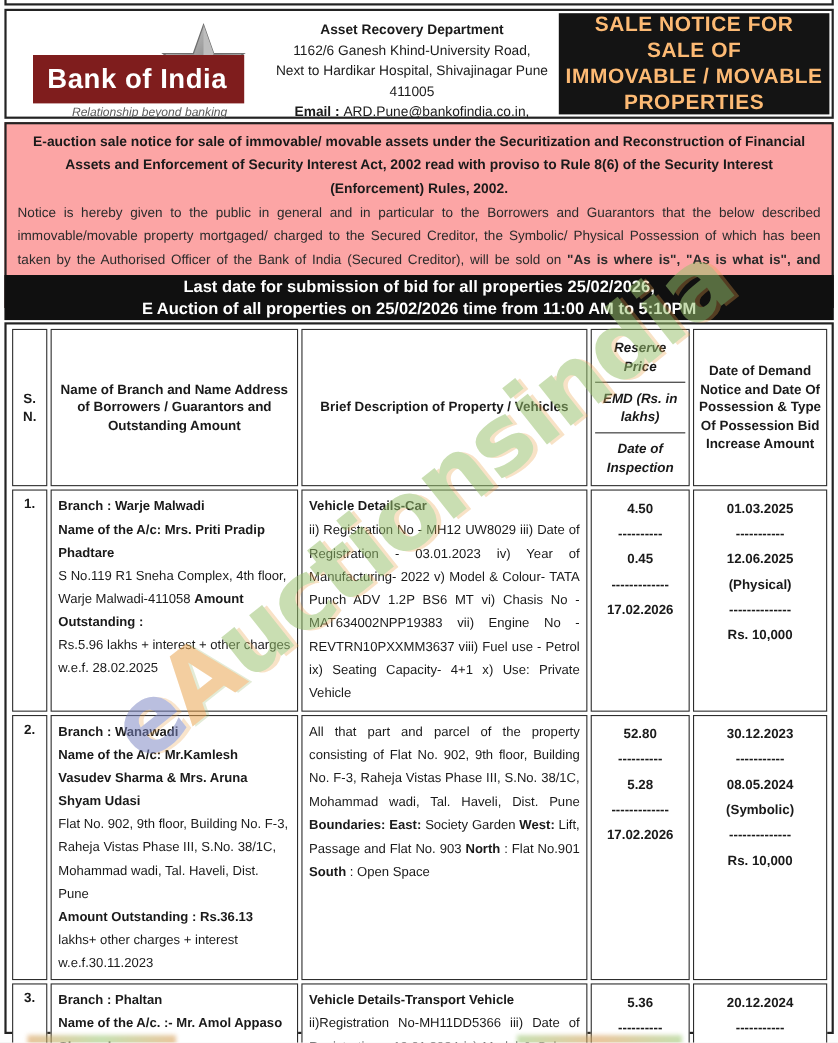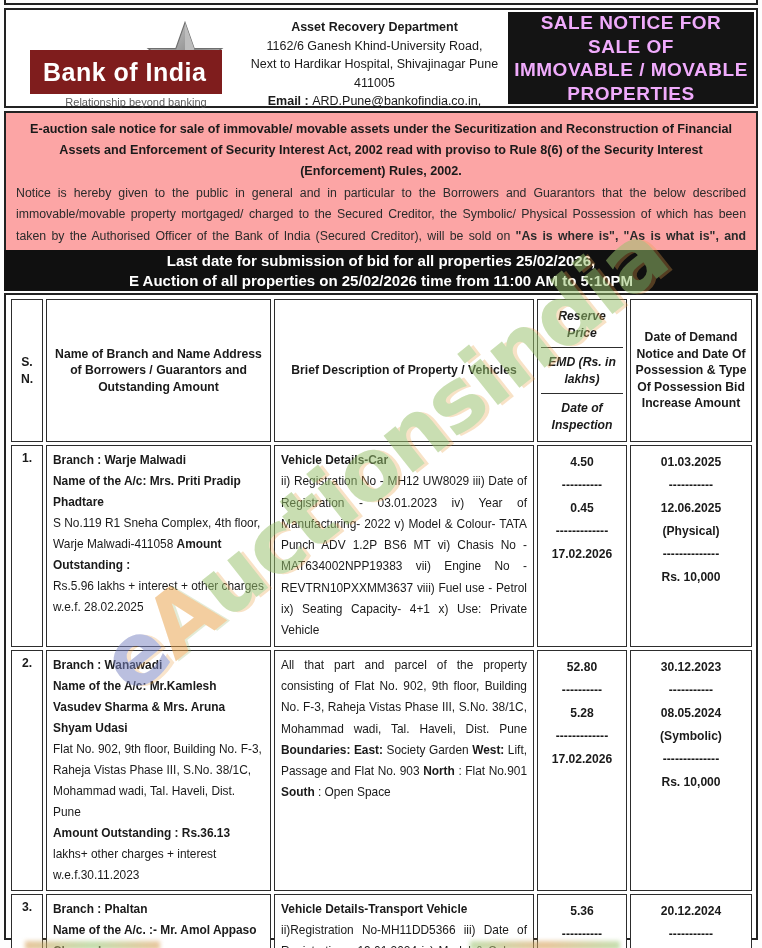"SALE NOTICE FOR" .sale-box { color: #f0abfc -> #fdba74 }
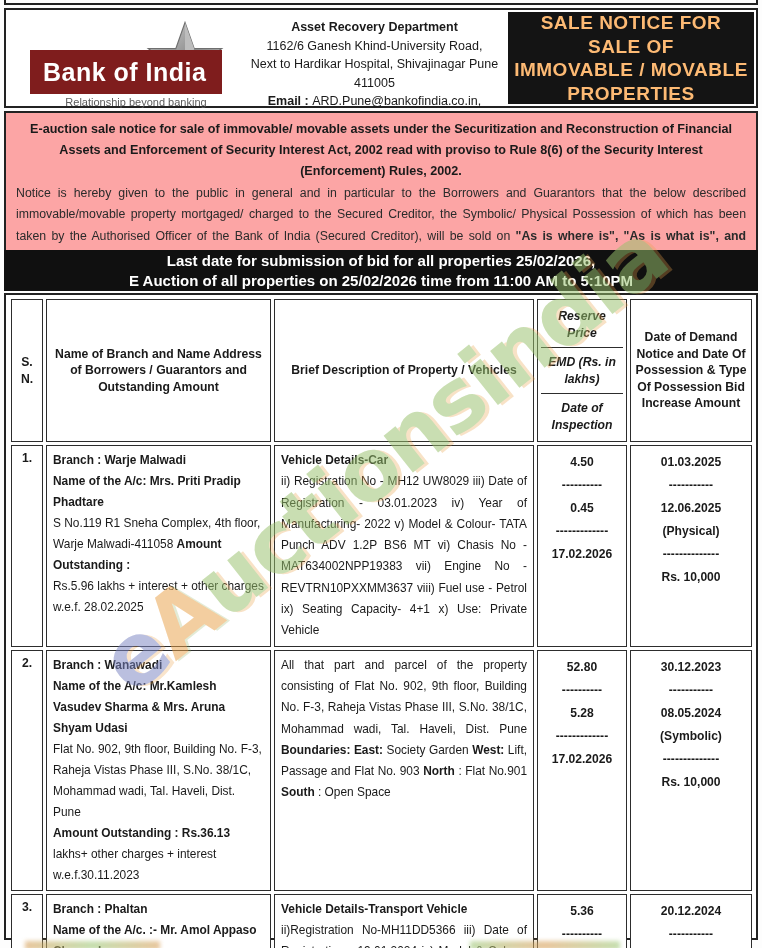"Relationship beyond banking" .logo-tagline { font-style: none -> italic }
